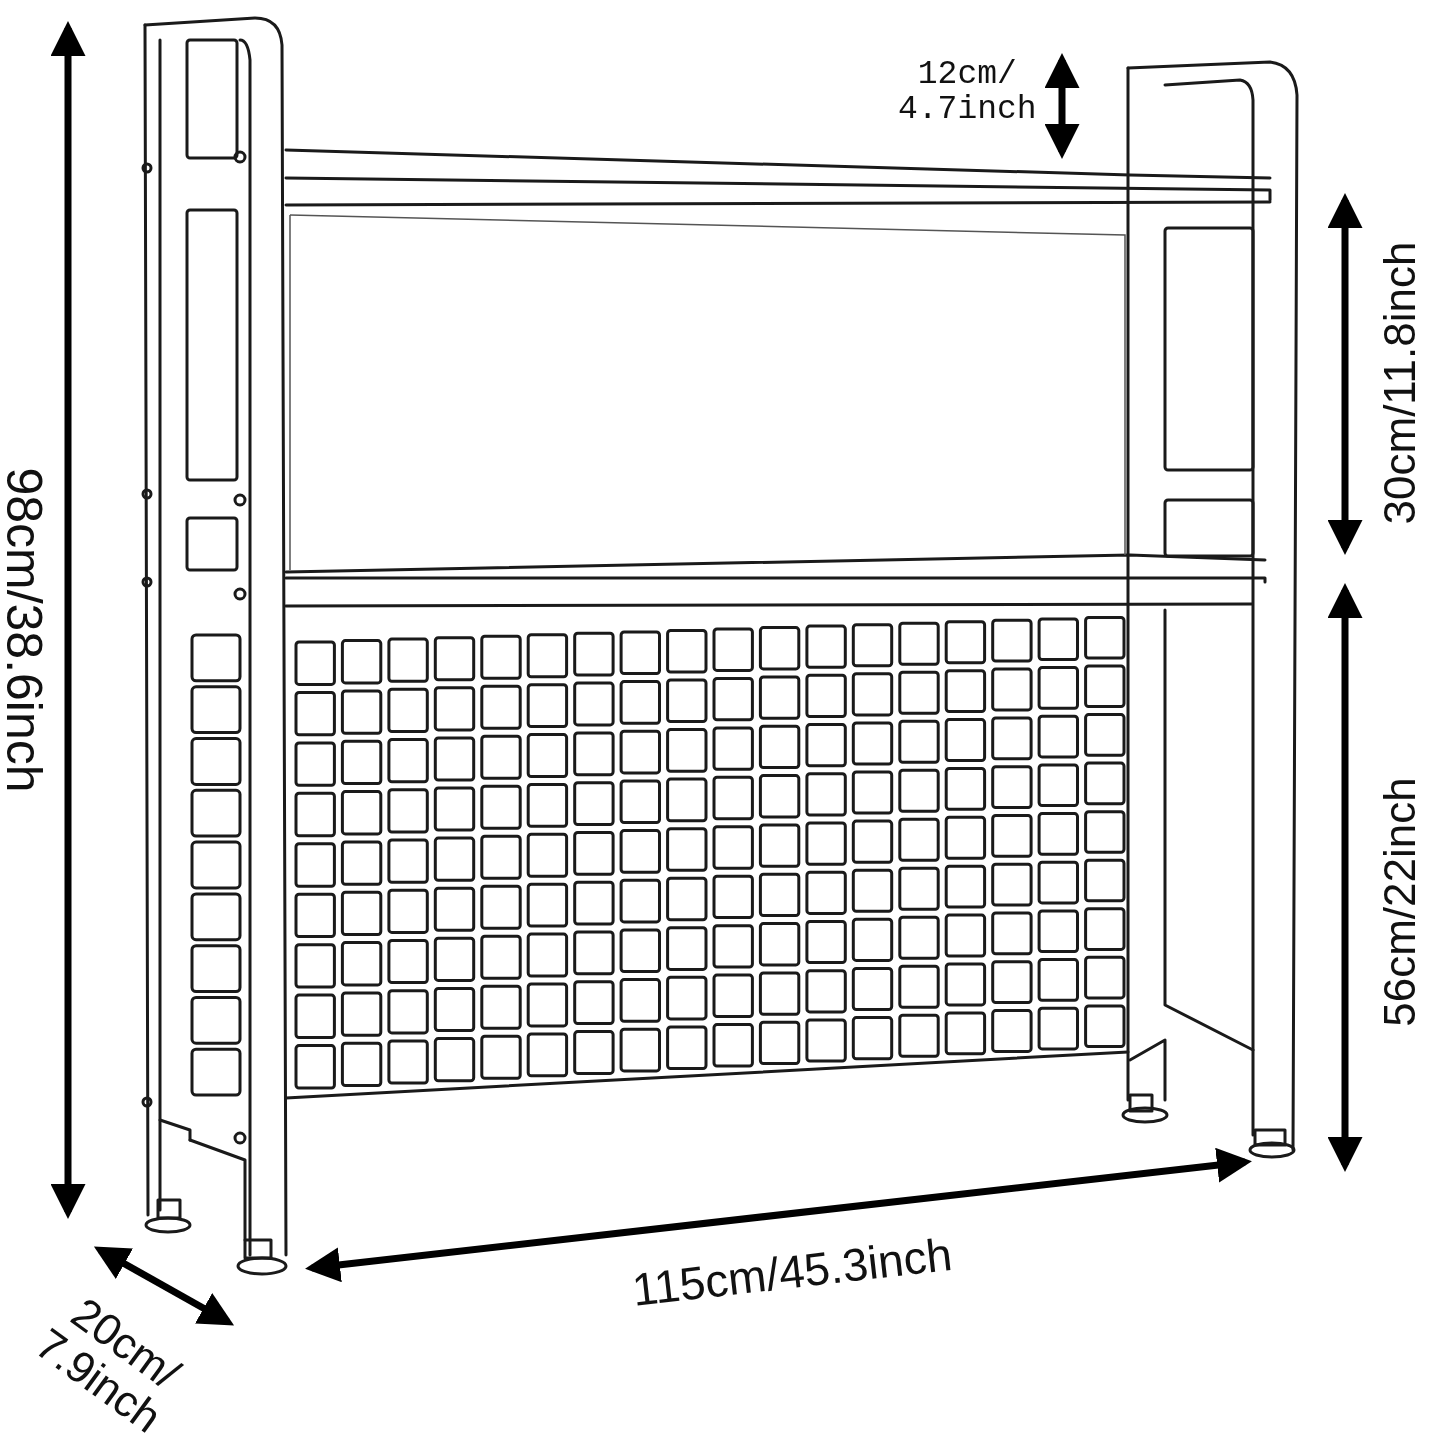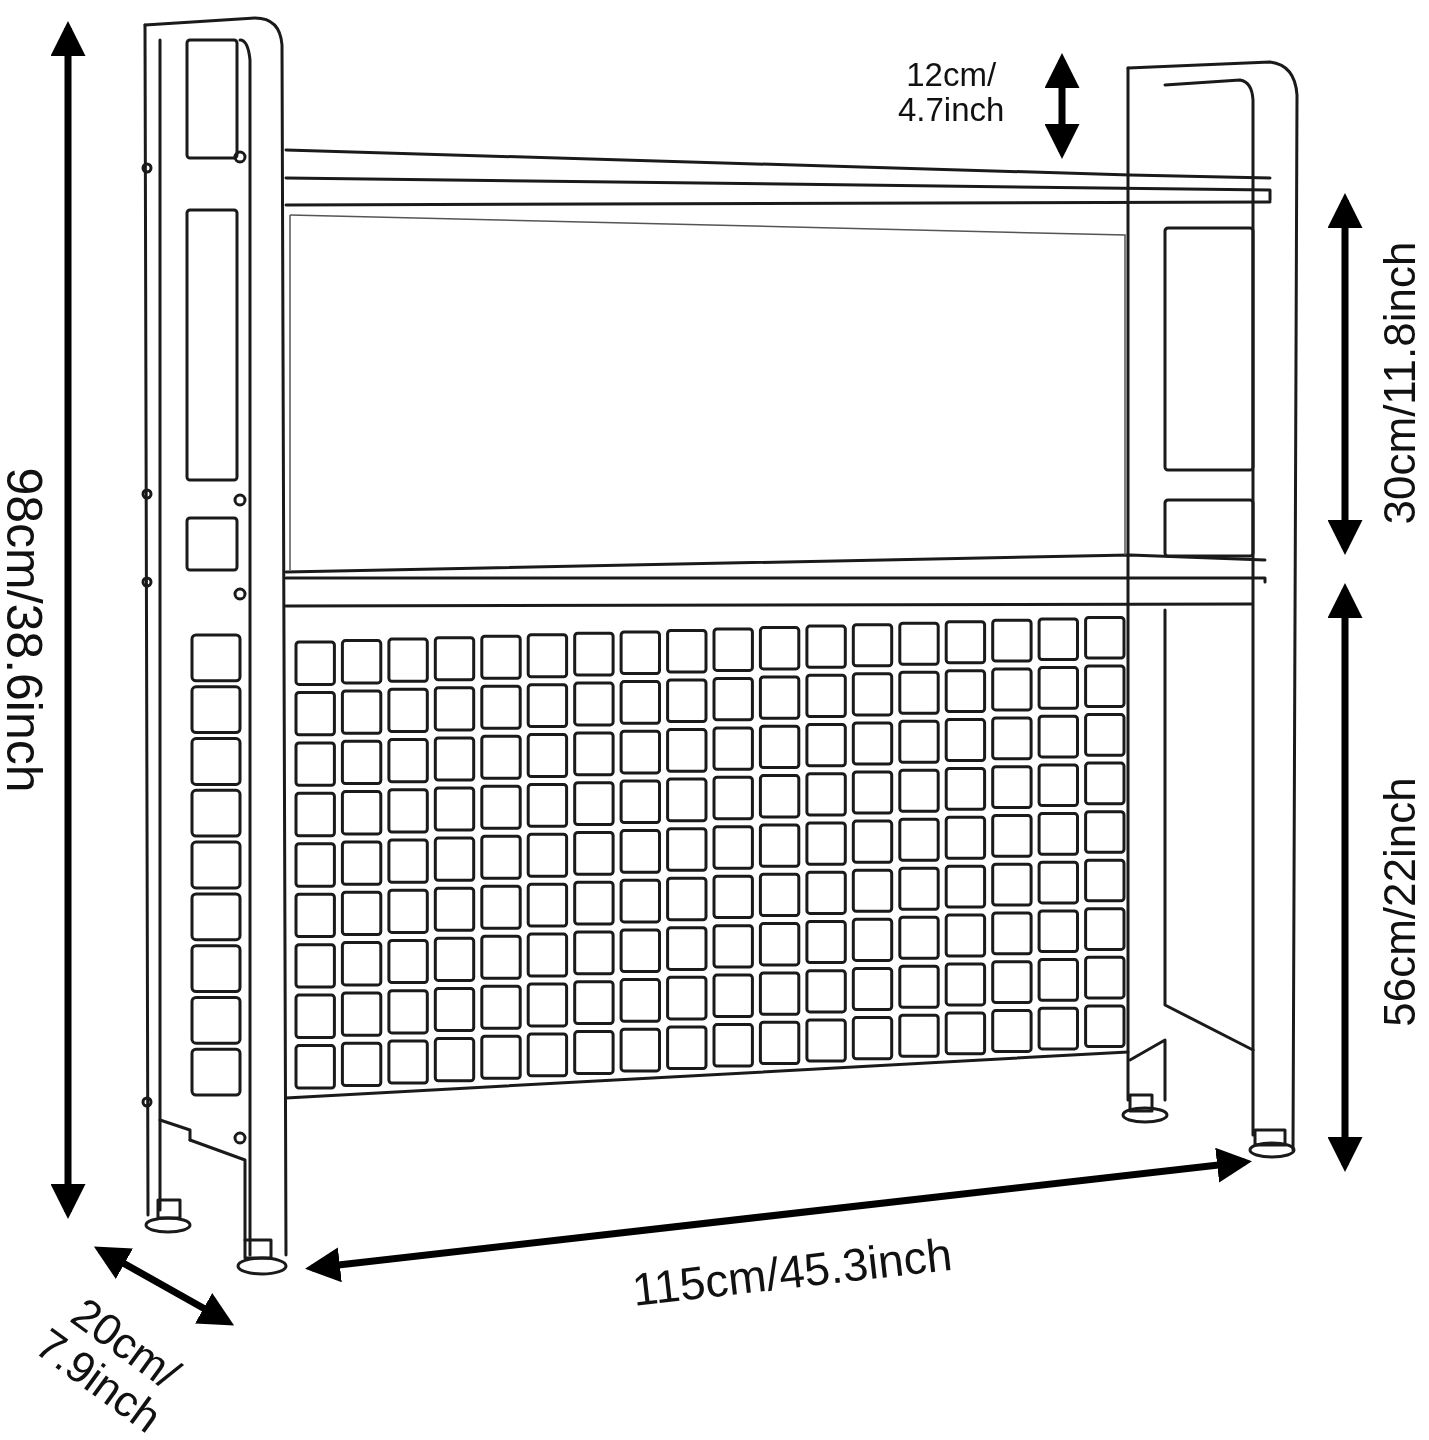"12cm/" div.lbl { font-family: none -> Liberation Mono, monospace }
